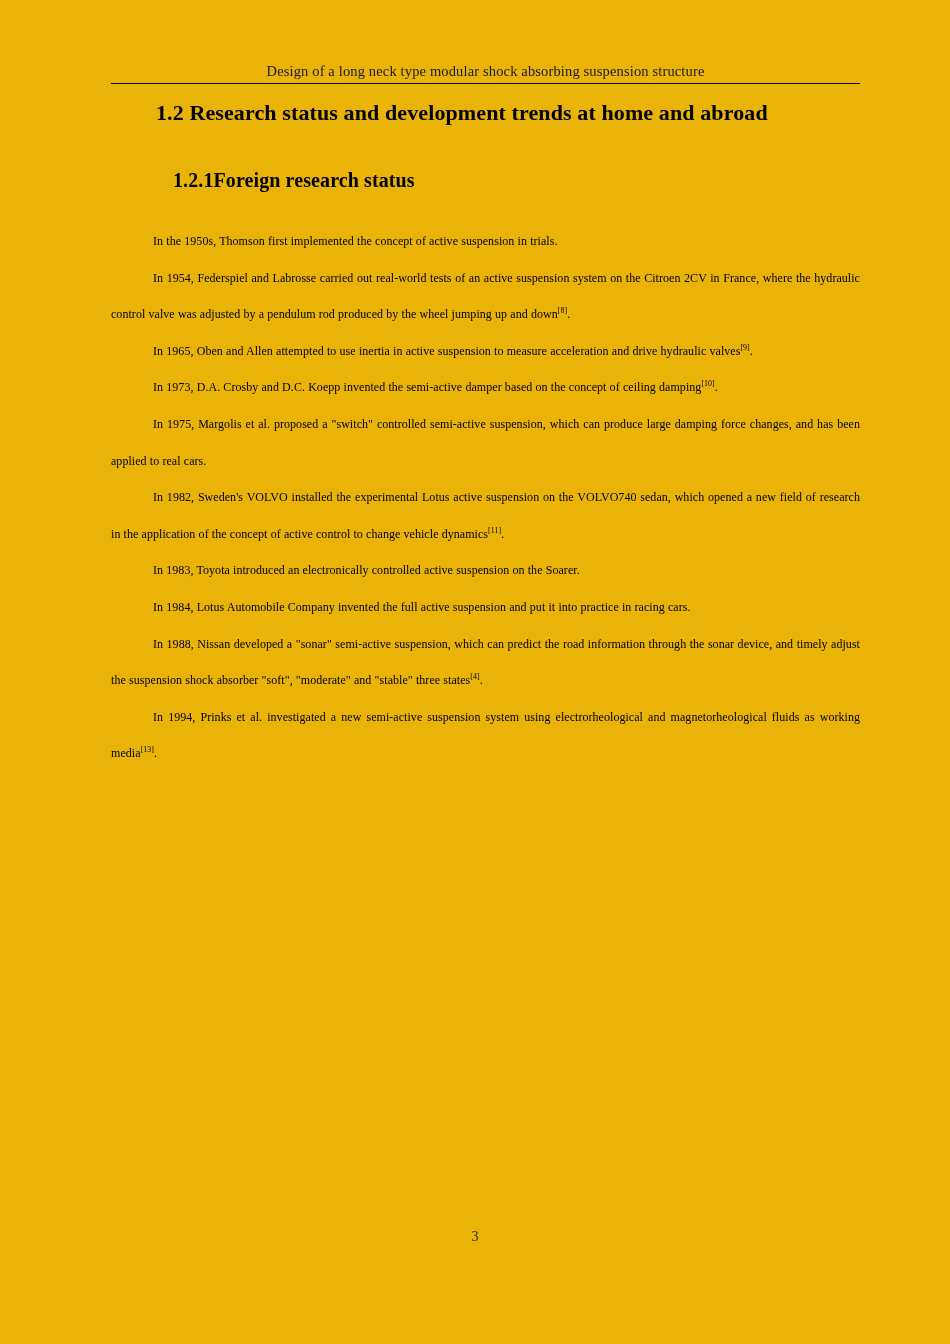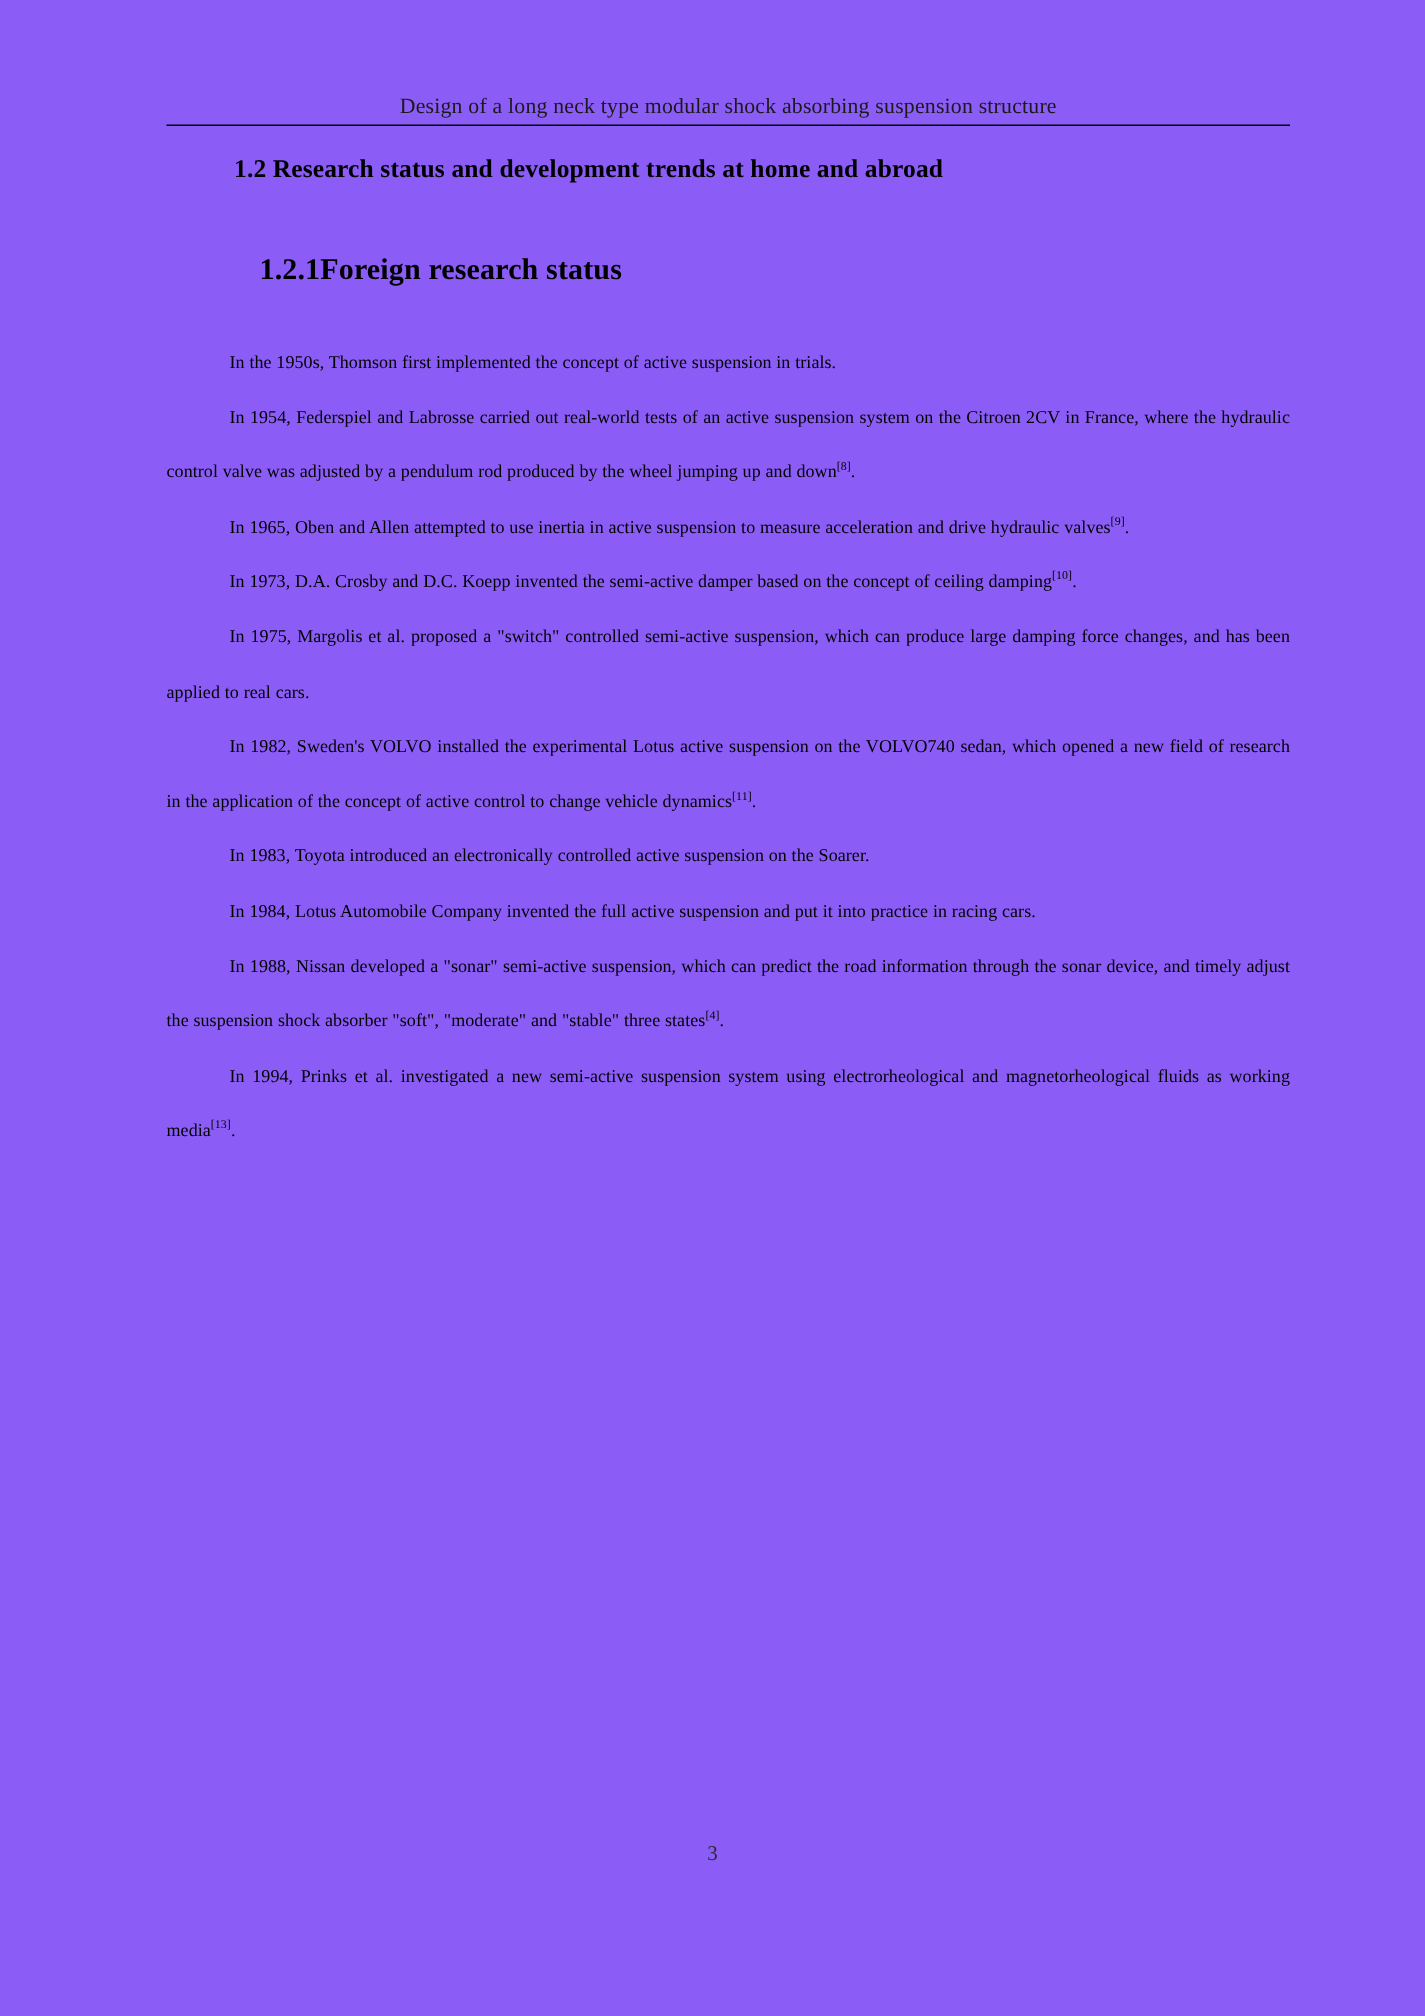"Design of a long neck" .page { background: #8b5cf6 -> #eab308 }
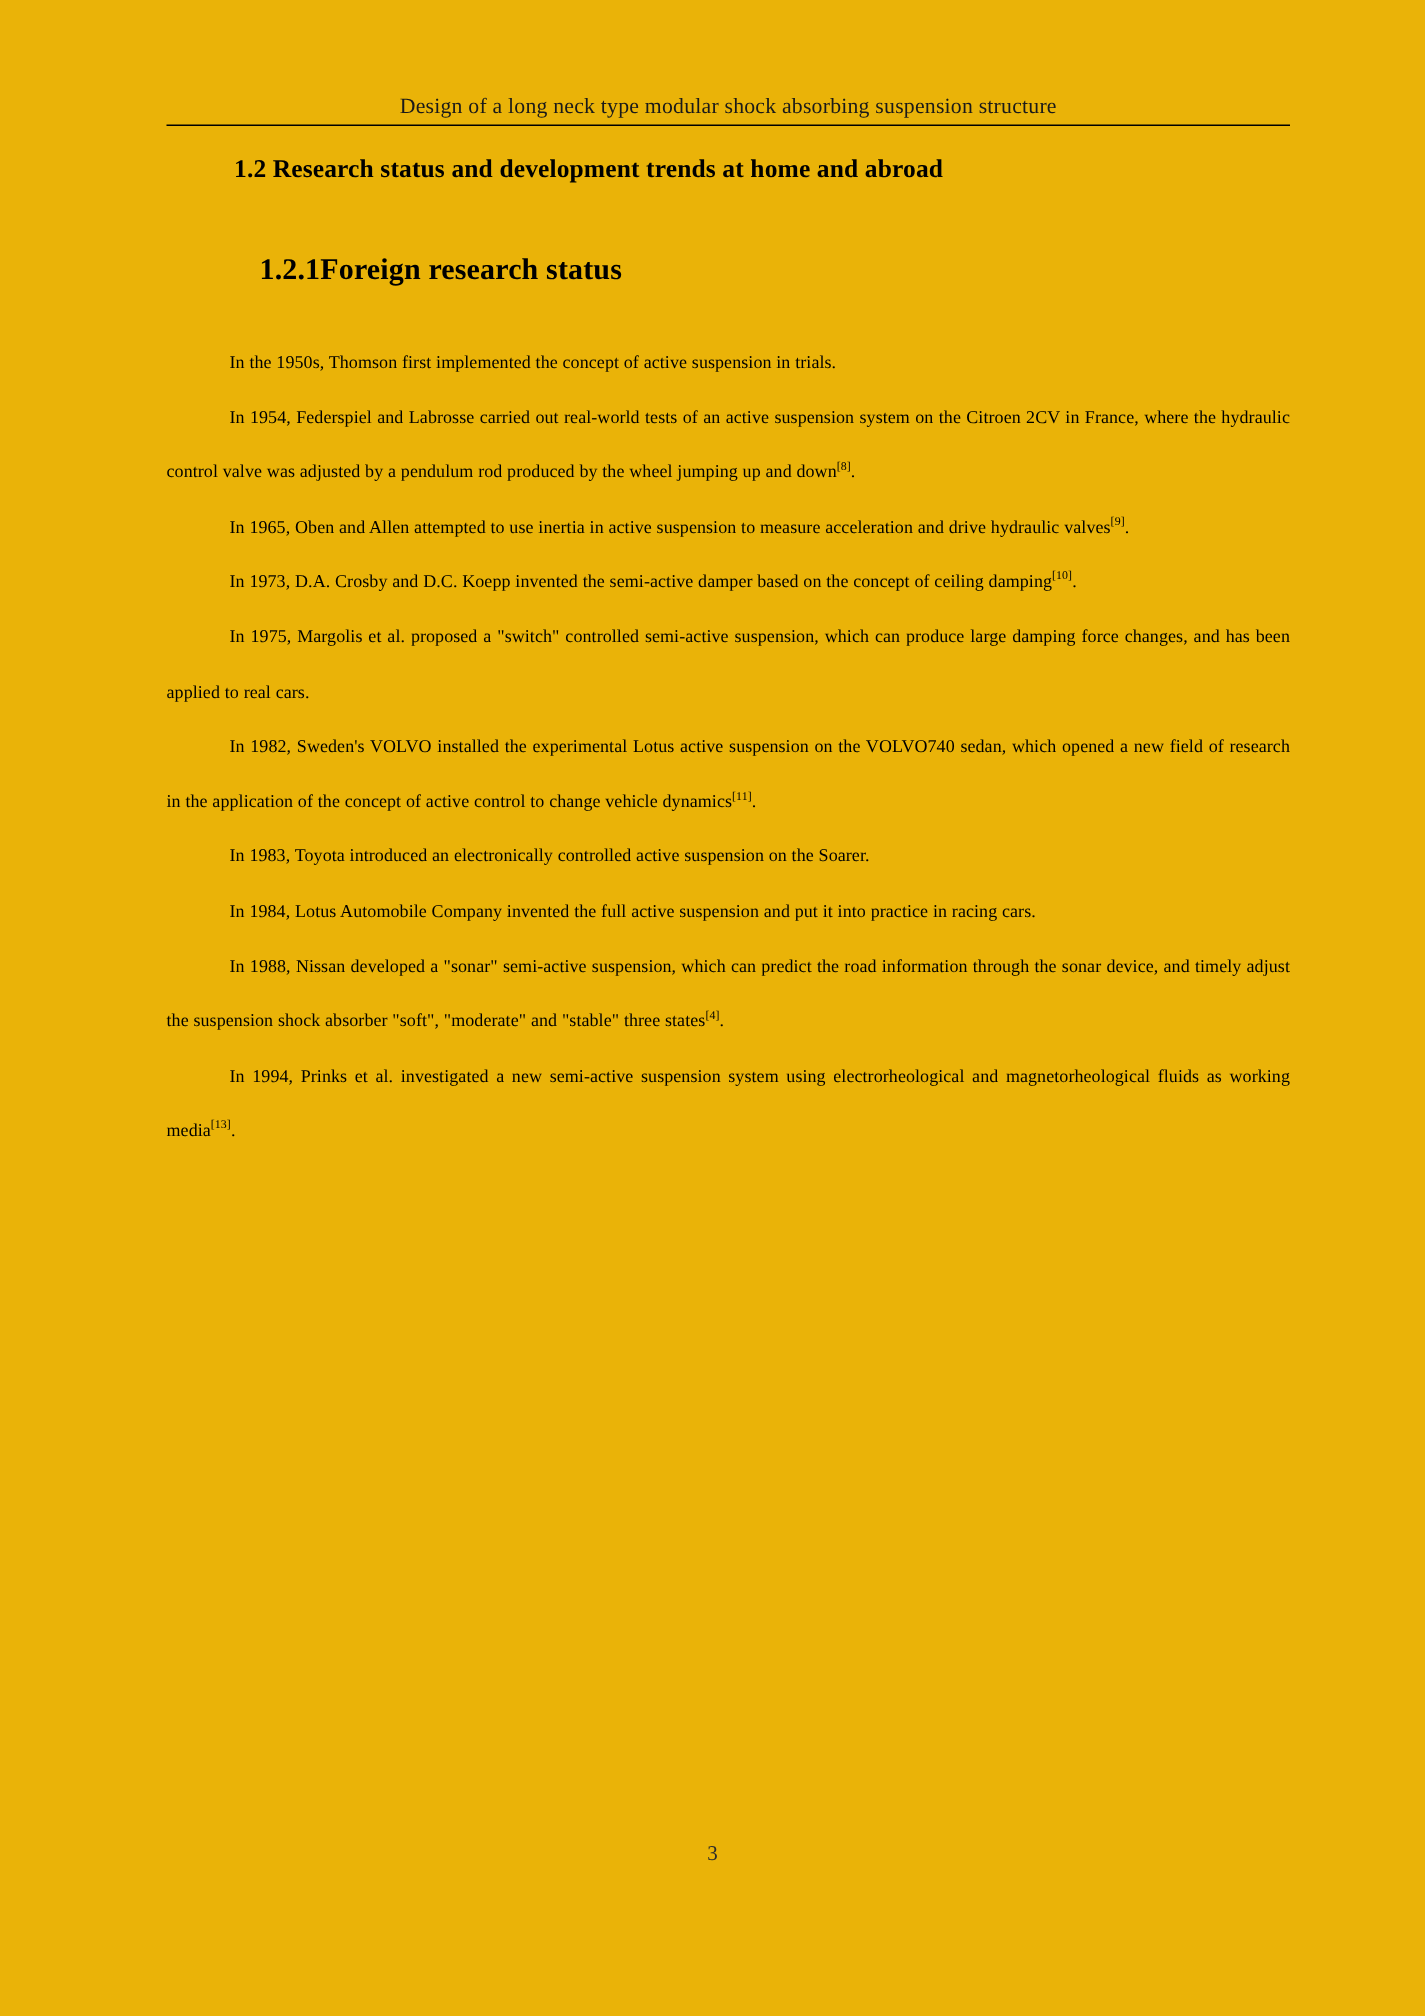"1.2 Research status and development" h1.sec-title { font-size: 17px -> 22px }
